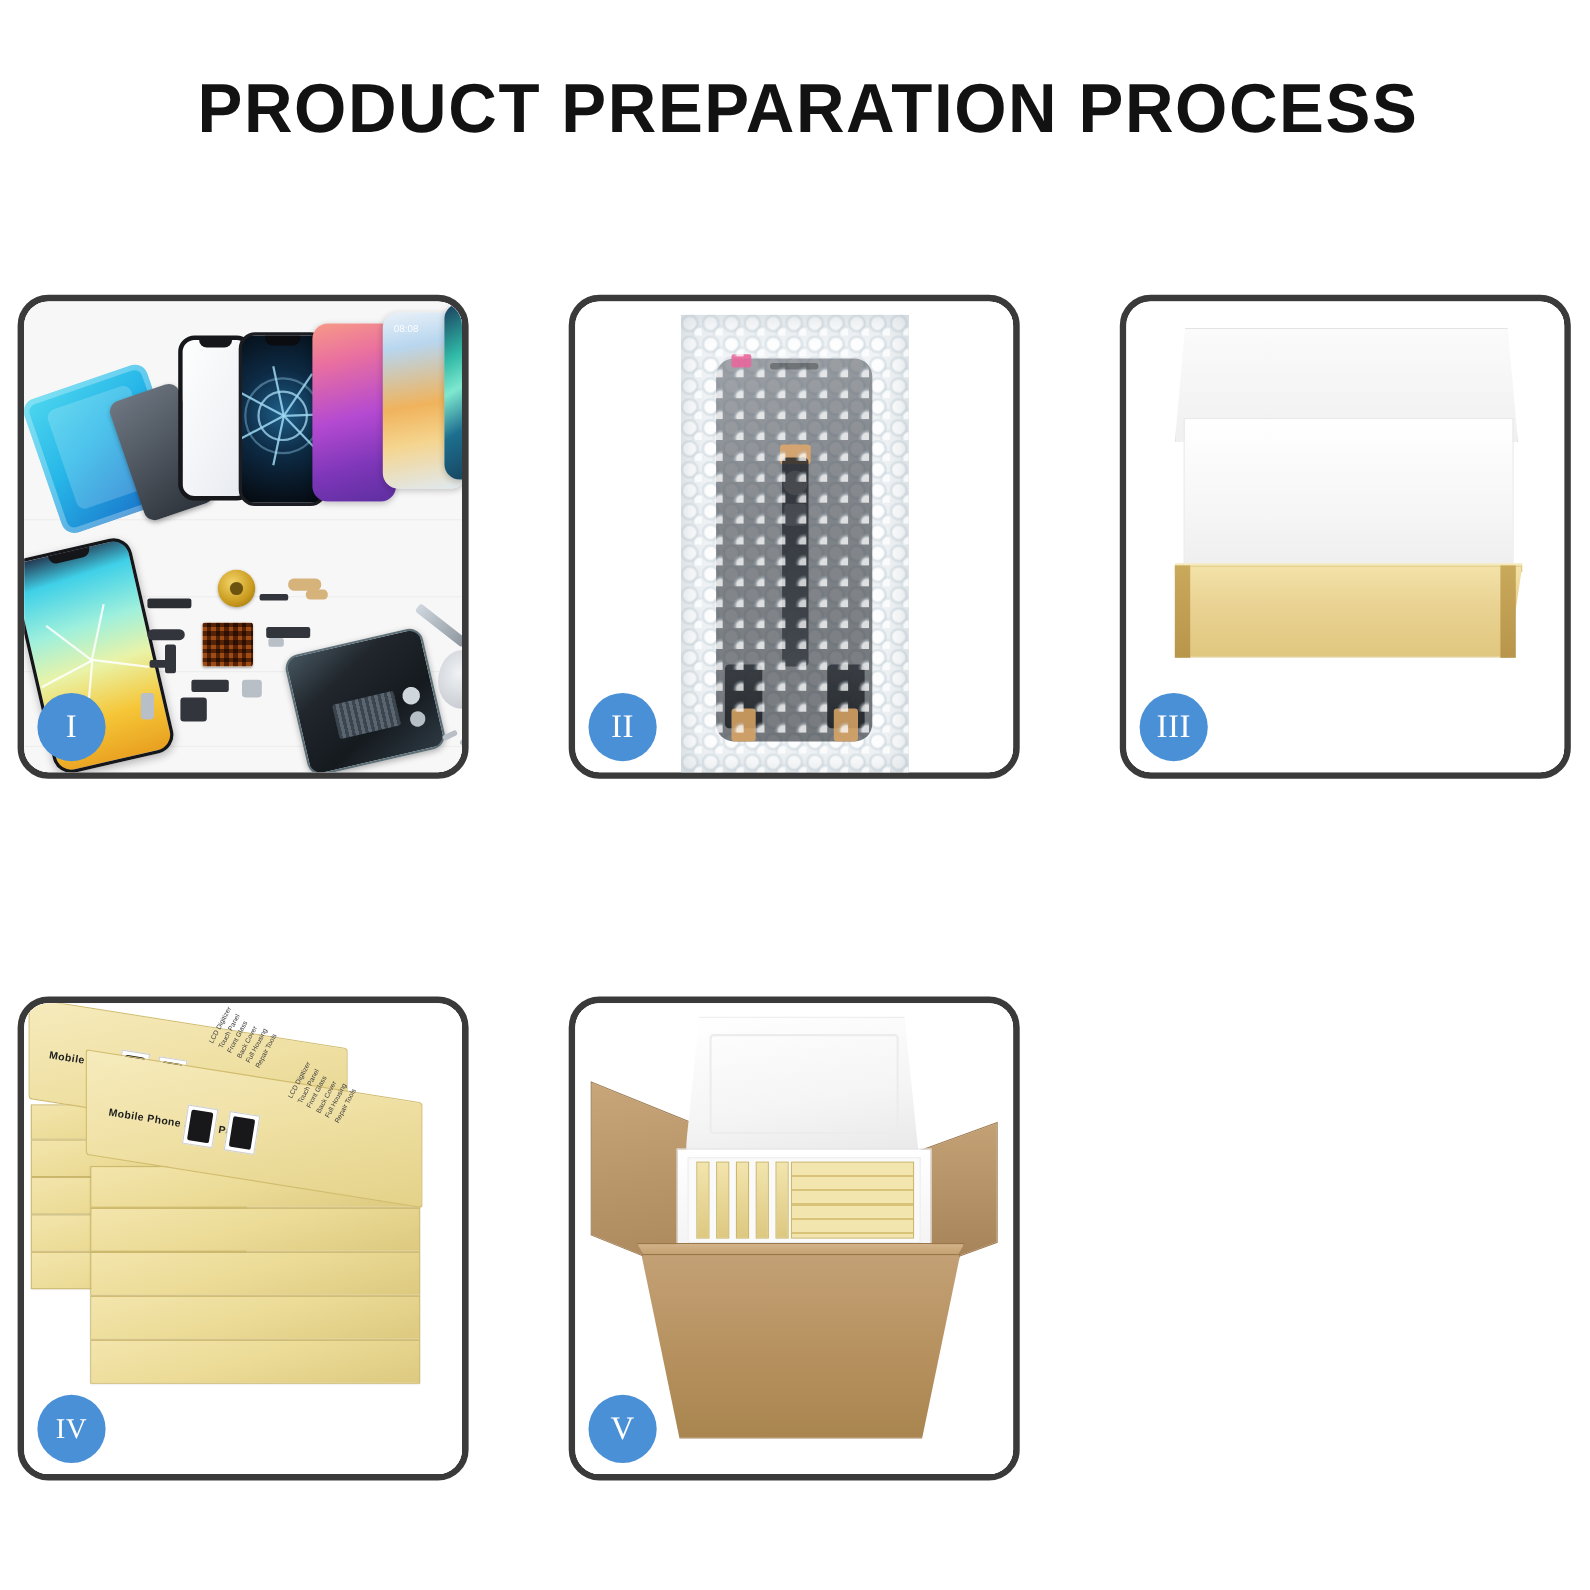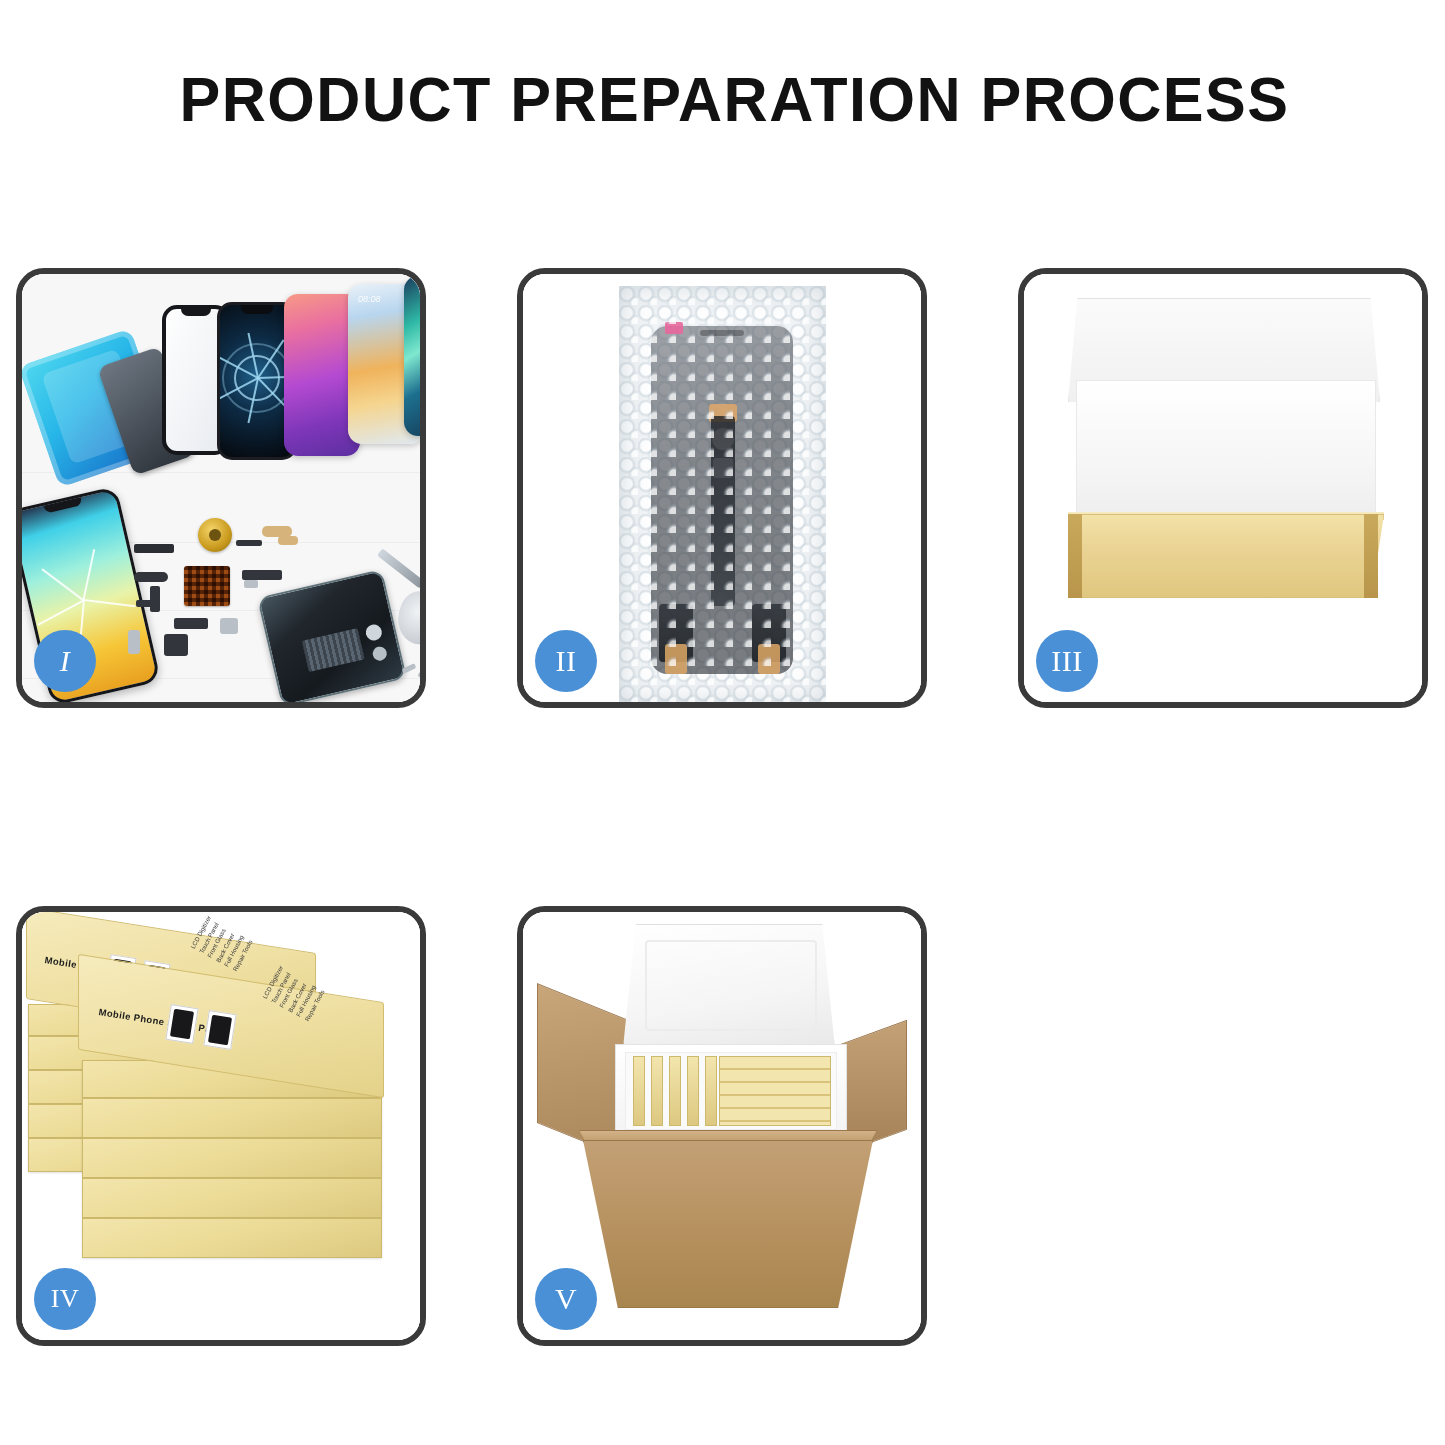"08:08" .p1 { font-style: italic -> none }
